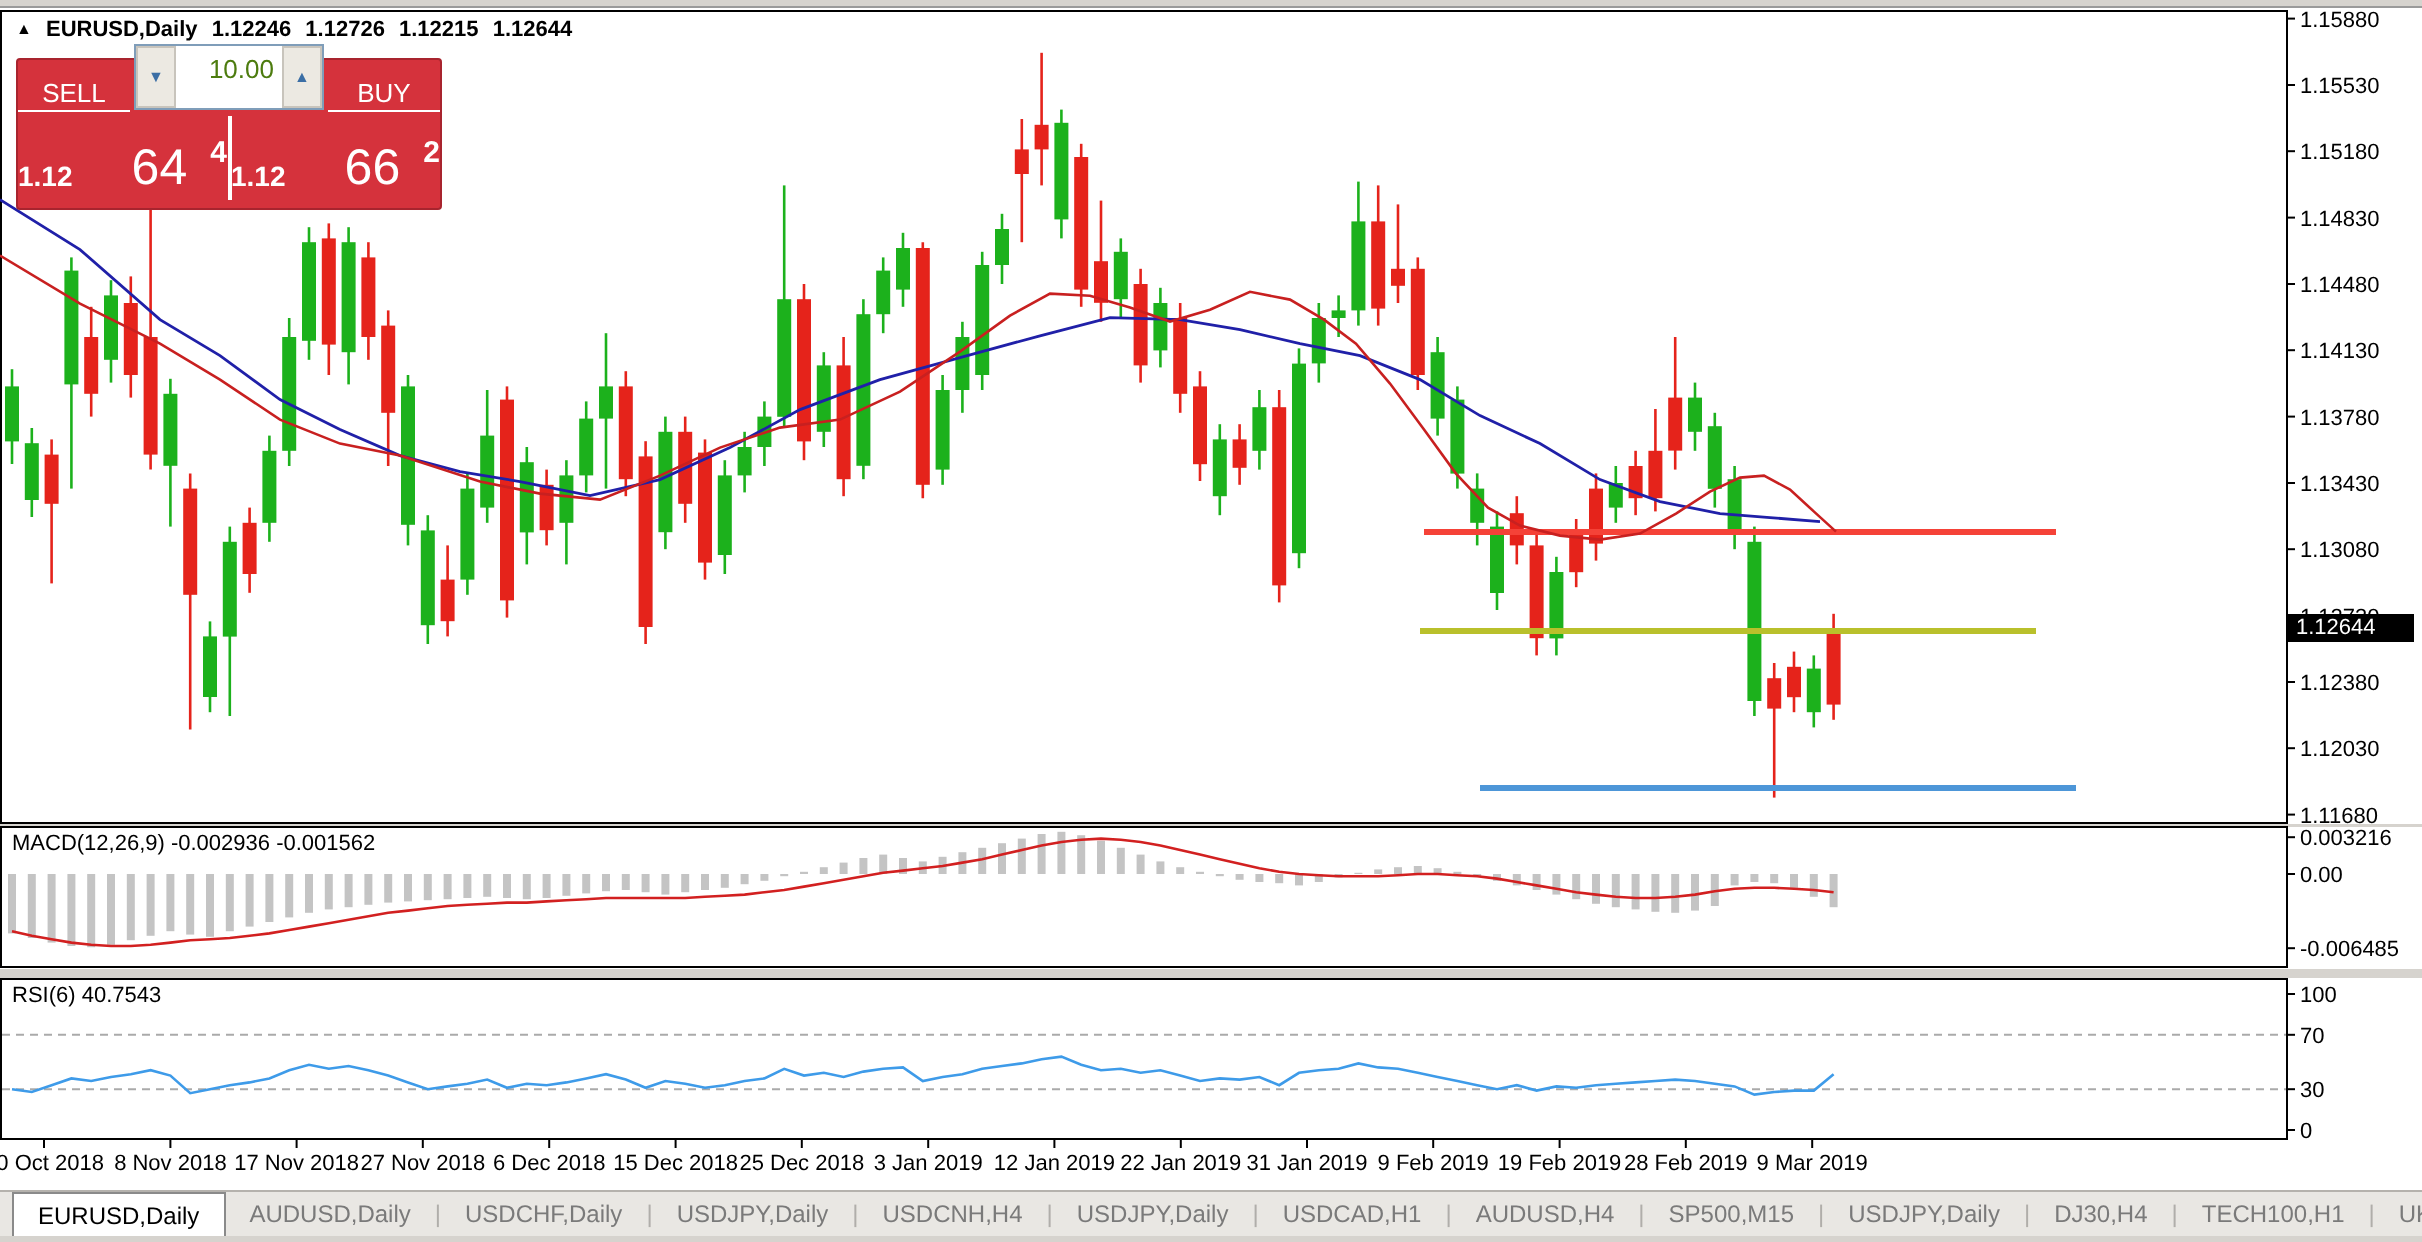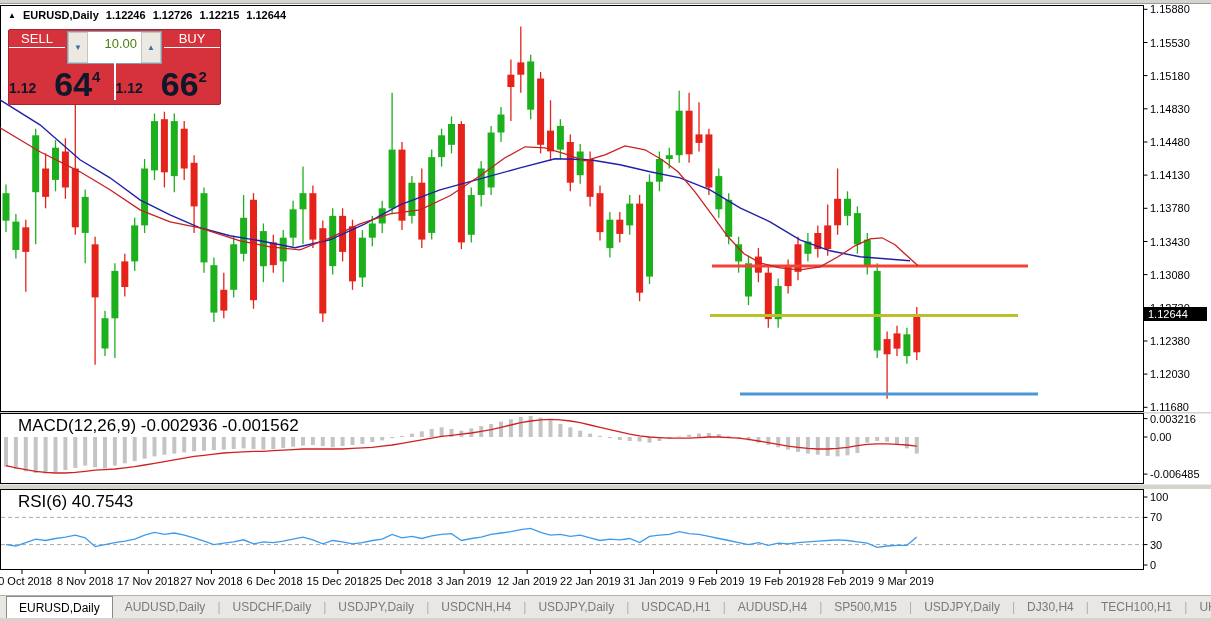"SELL" #trade-widget .row1 { align-items: flex-start -> flex-end }
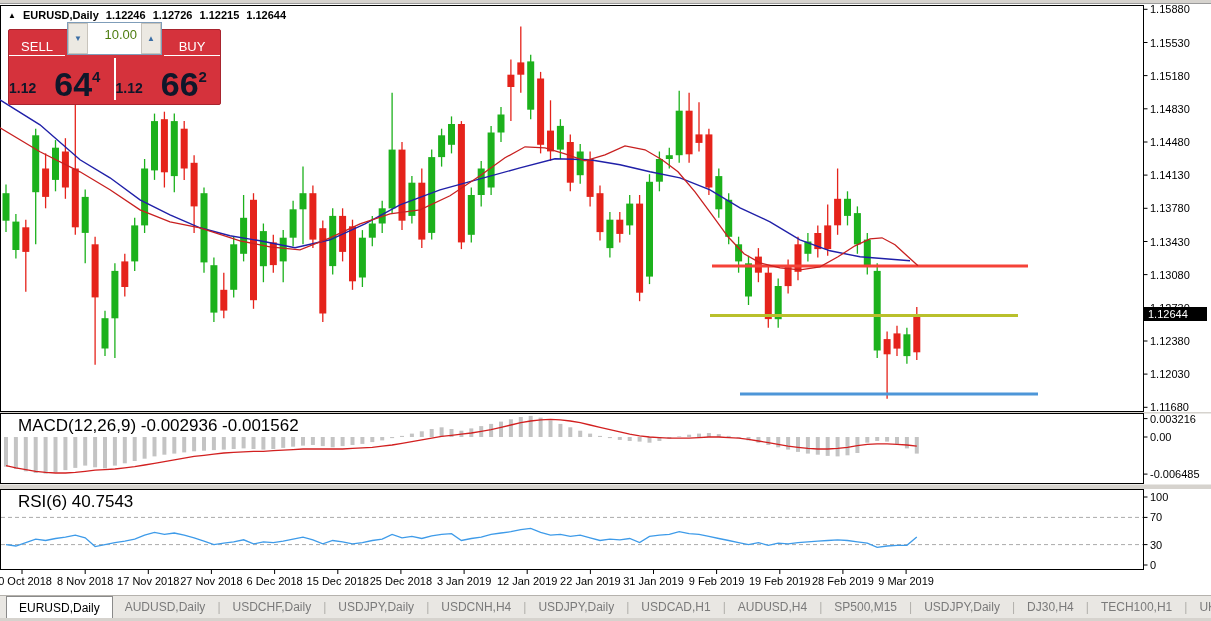"1.12" .big-quote { color: #0f172a -> #ffffff; justify-content: flex-start -> space-between }
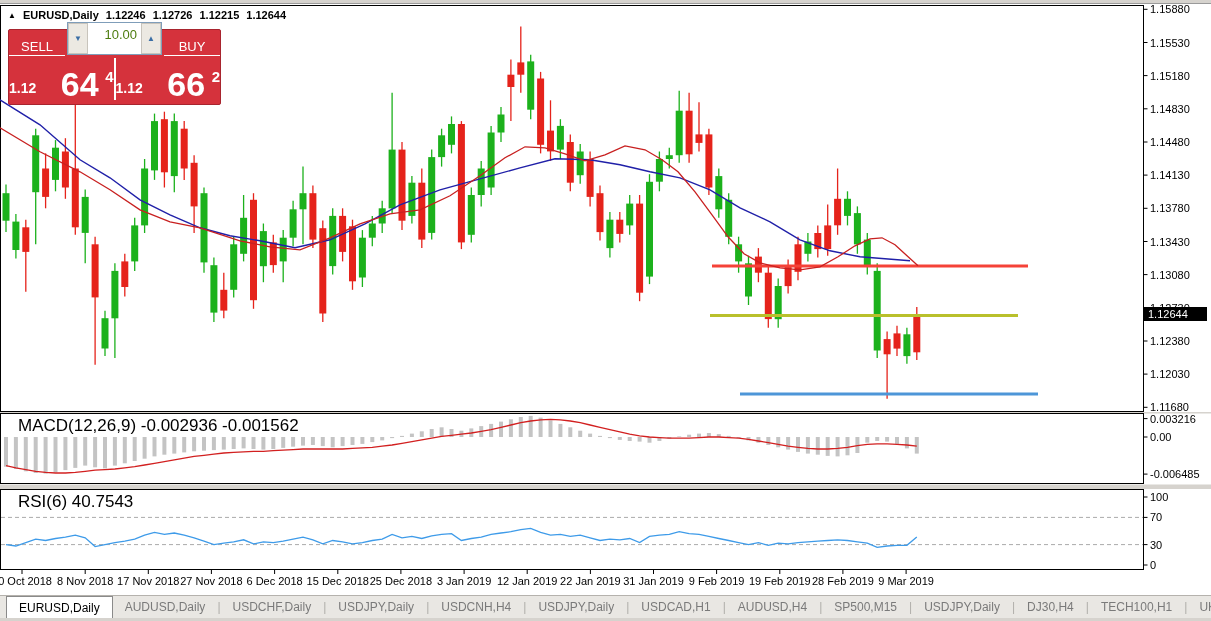"64" .big-quote .big { font-size: 34px -> 25px; font-weight: bold -> normal }
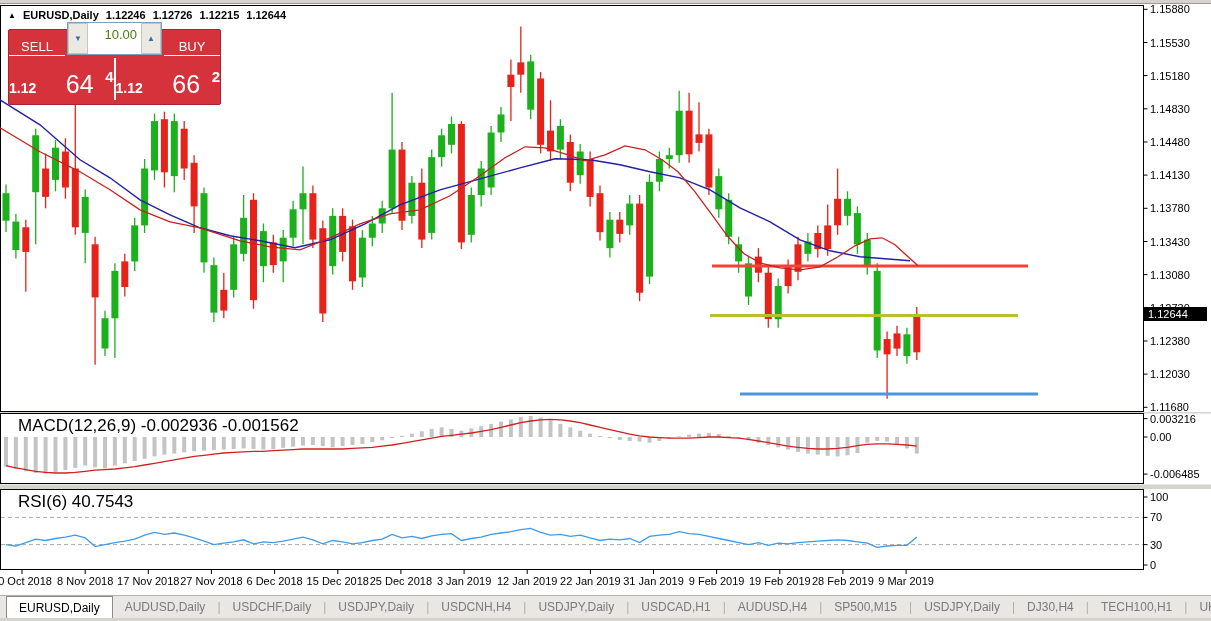"MACD(12,26,9) -0.002936 -0.001562" .ind-label { font-size: 17px -> 11px; margin-left: 12px -> none }
